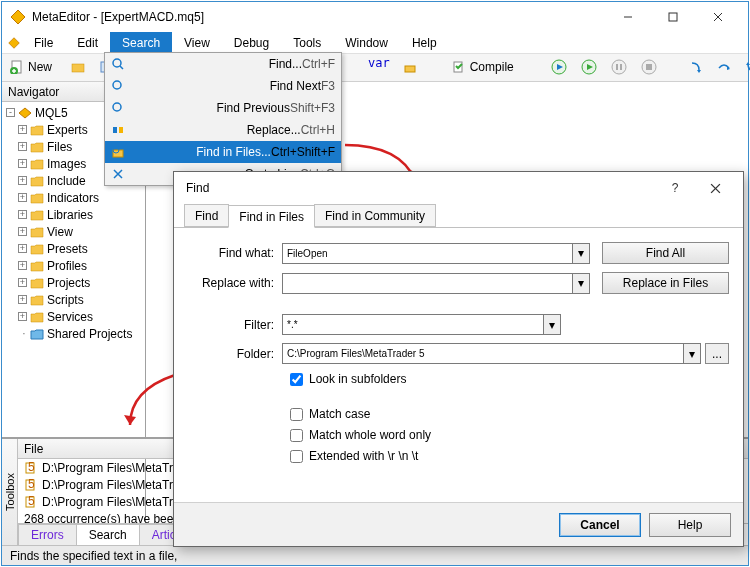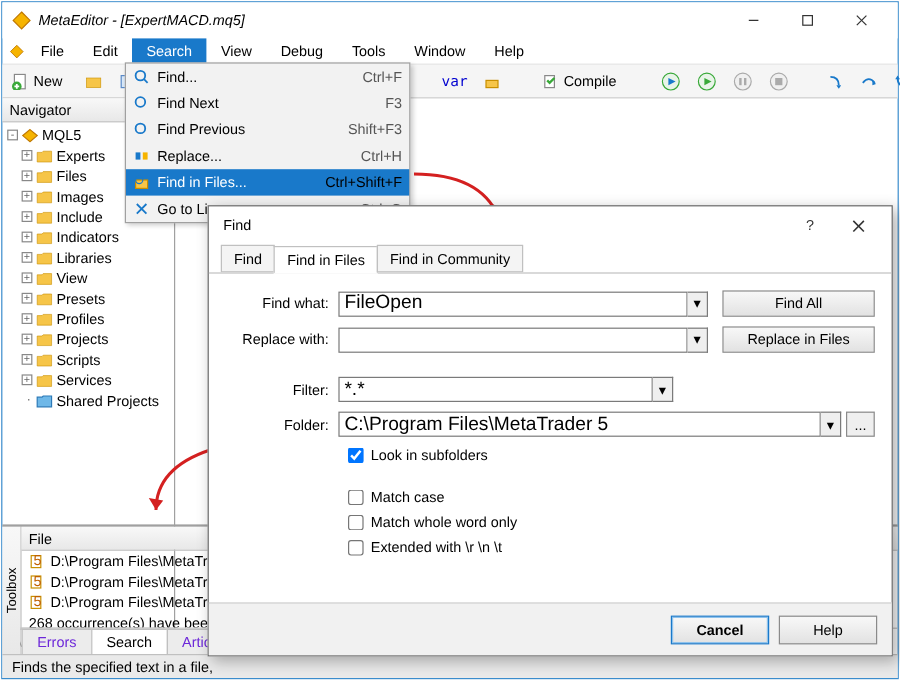"MetaEditor - [ExpertMACD.mq5]" .titlebar .title { font-style: italic -> none }
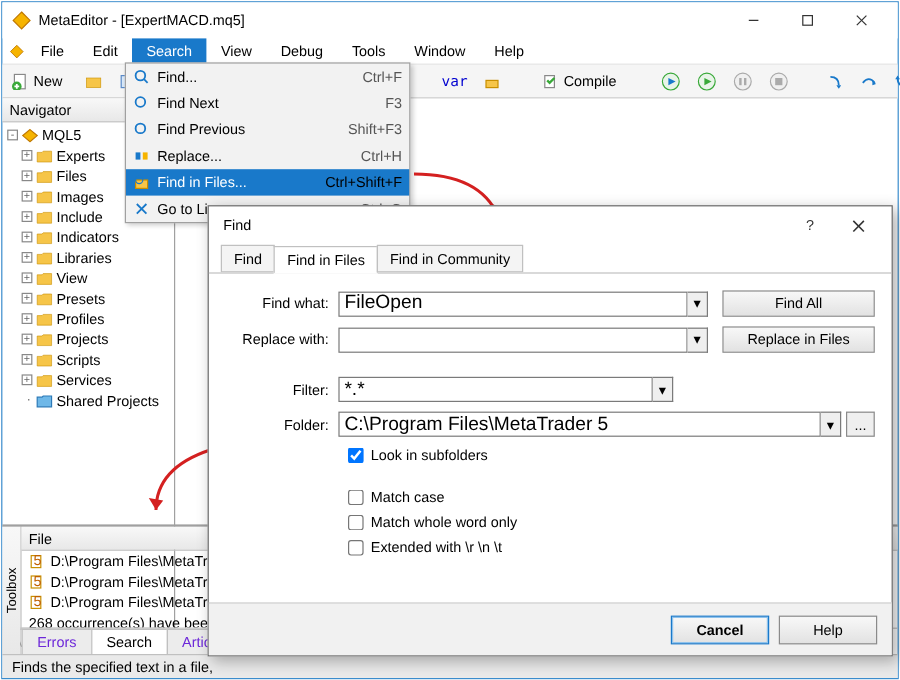"New" .toolbar { align-items: center -> none }
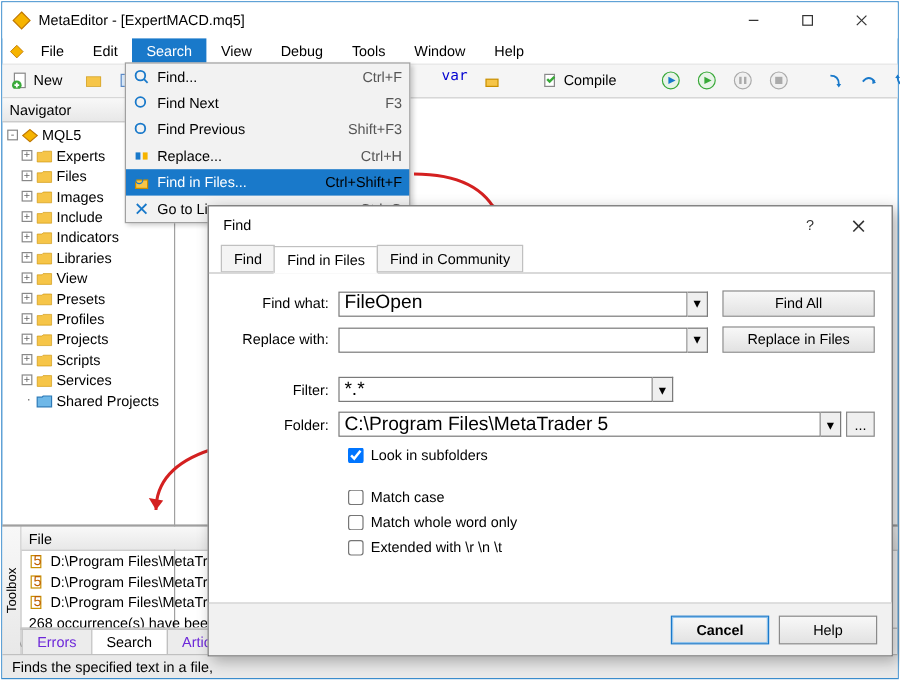"Find..." .ddrow { text-align: none -> right }
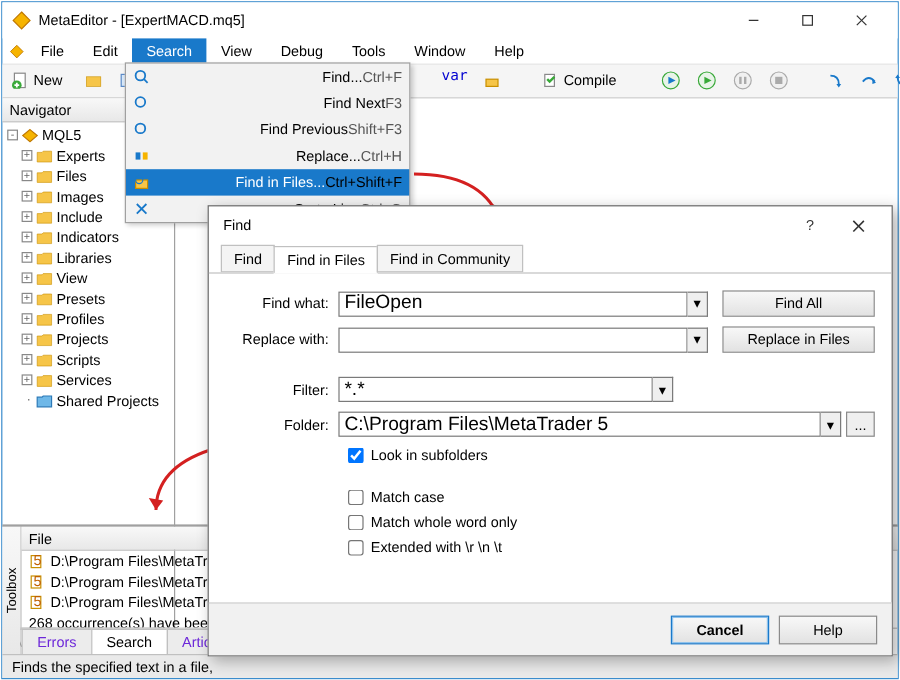"FileOpen" .dlgrow input[type=text], .dlgrow select { font-size: 16px -> 10px }
